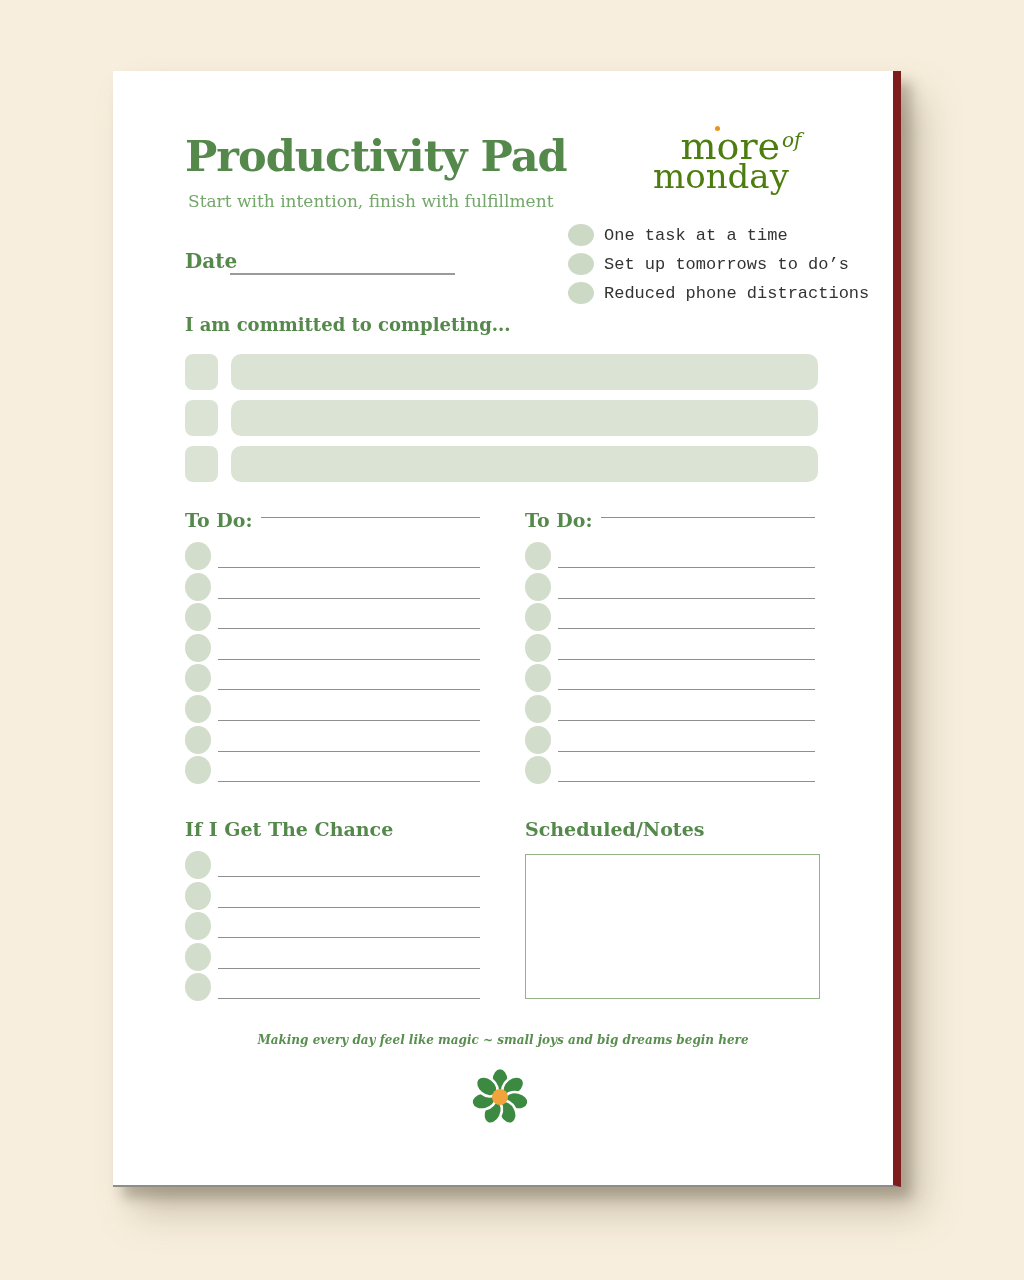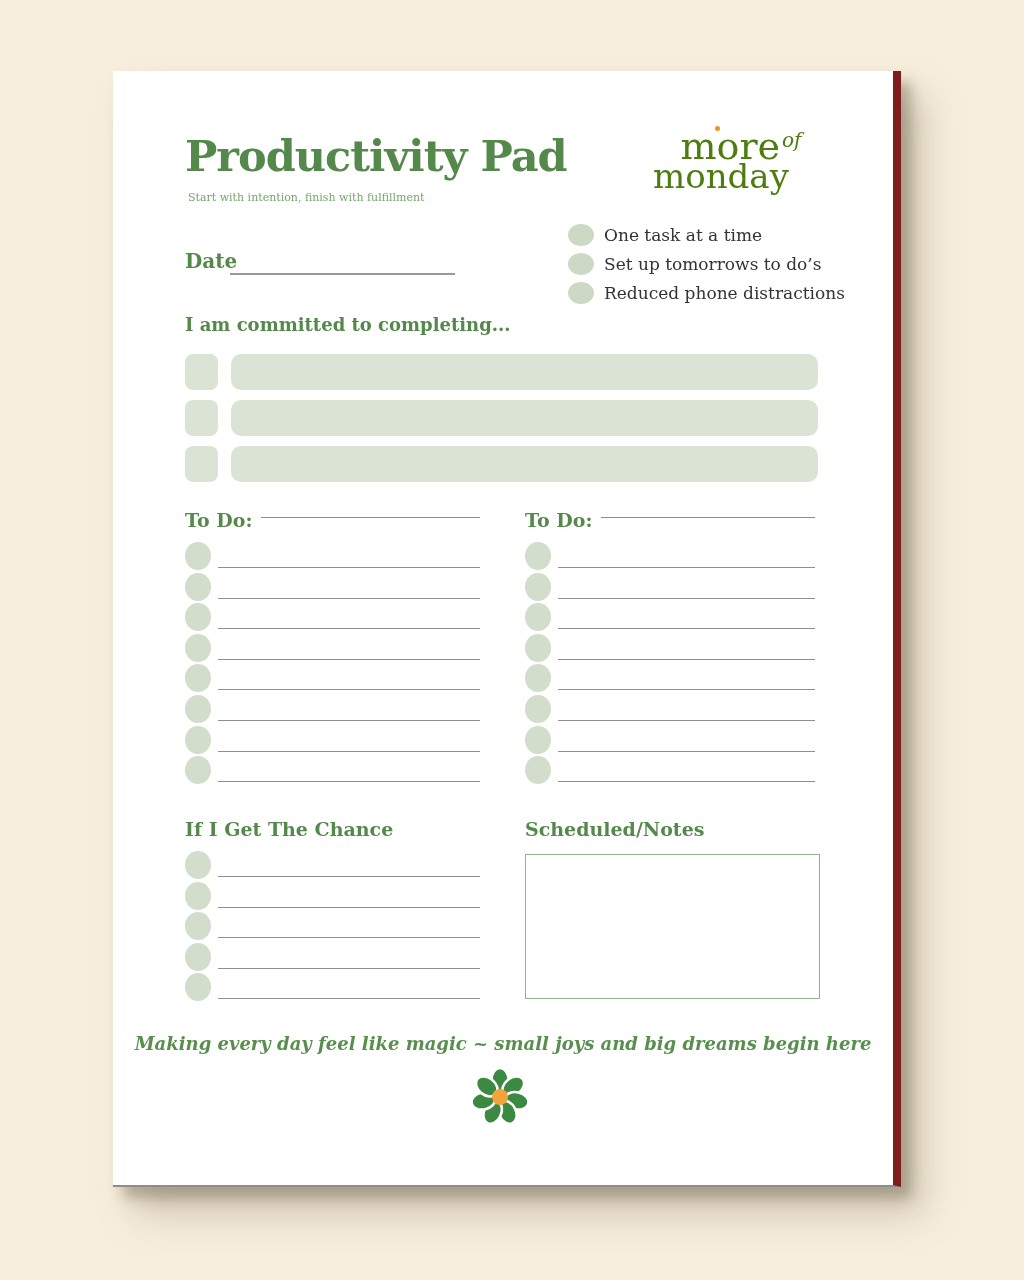"Start with intention, finish with" .subtitle { font-size: 11px -> 17px }
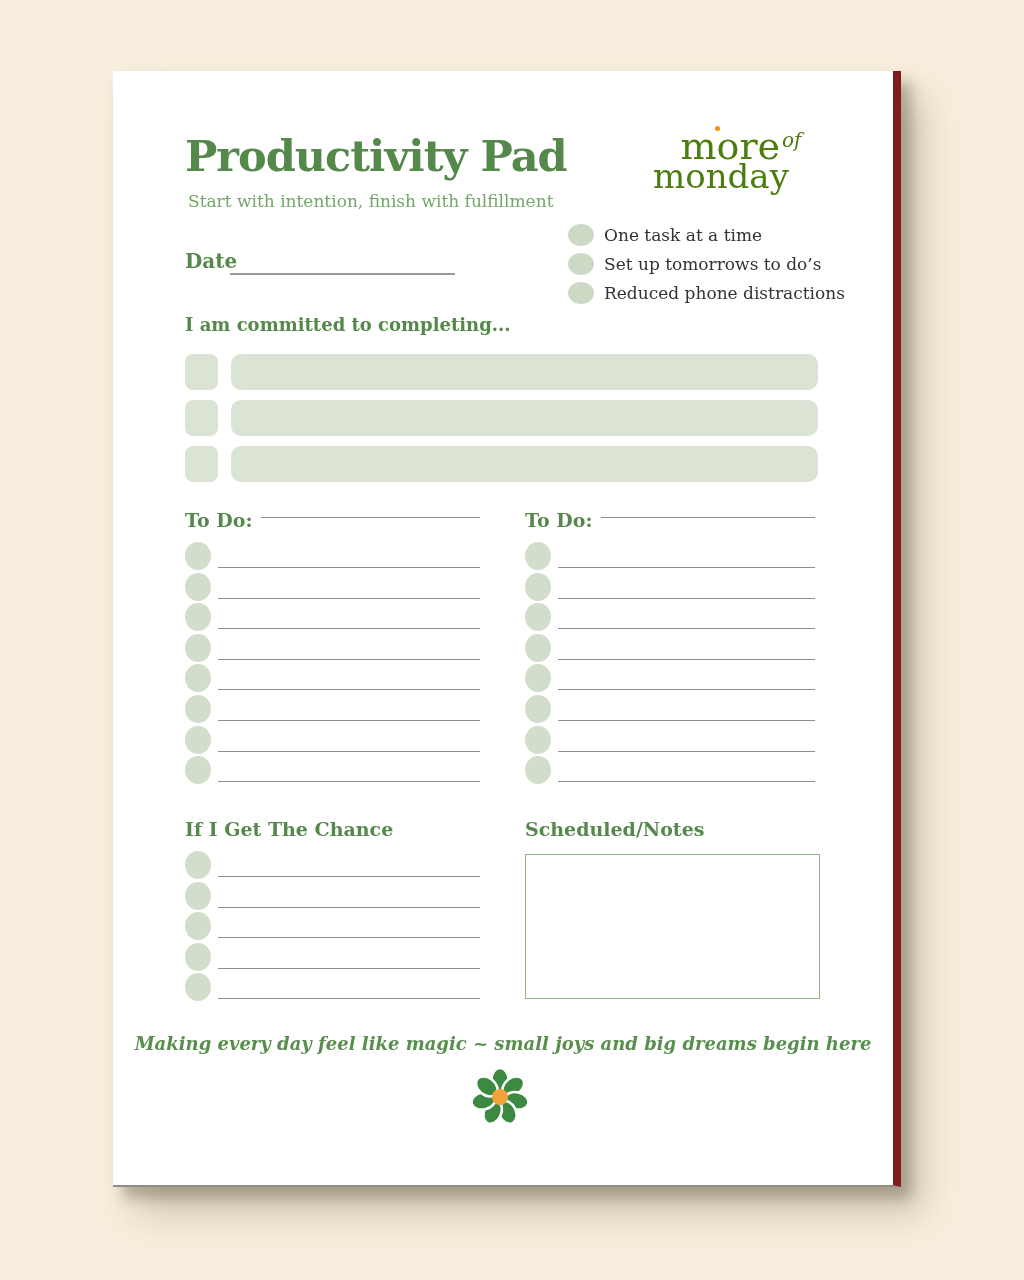"One task at a time" .benefits { font-family: none -> Liberation Mono, monospace }
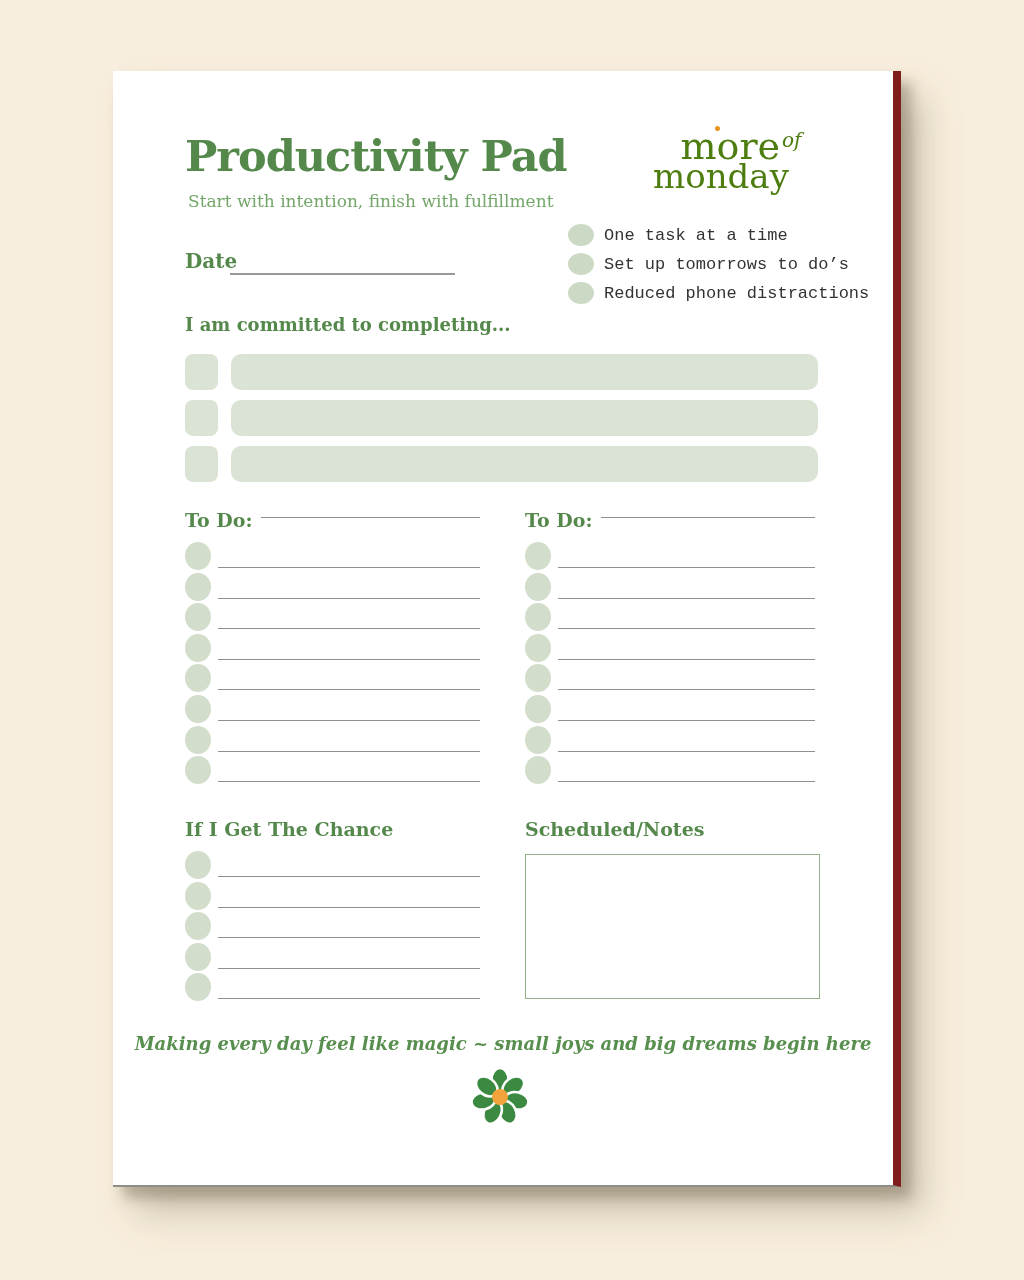"Making every day feel like" .footer-tagline { font-size: 18px -> 12px }
